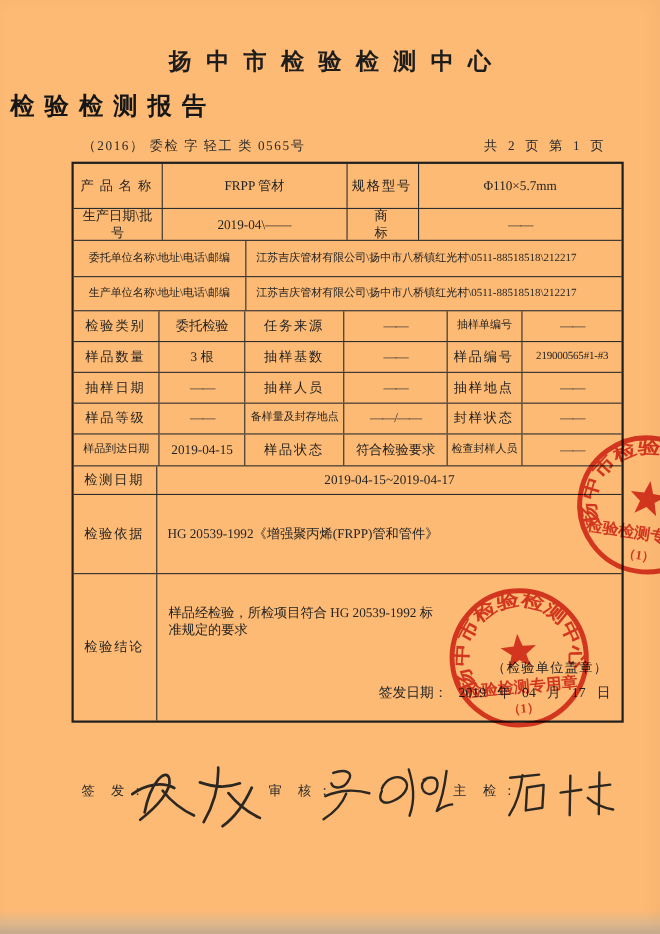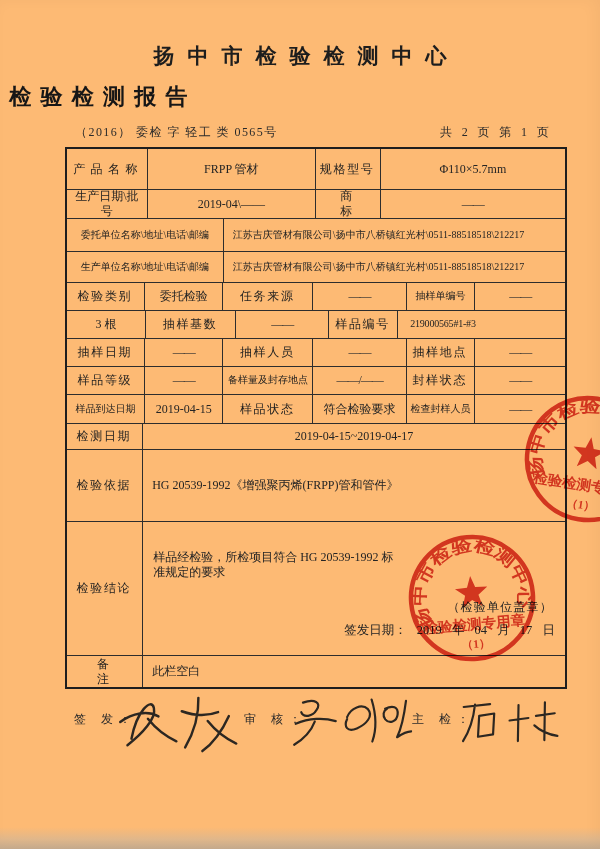"样品数量" div.tcell { html: none -> <div>样品数量</div> }
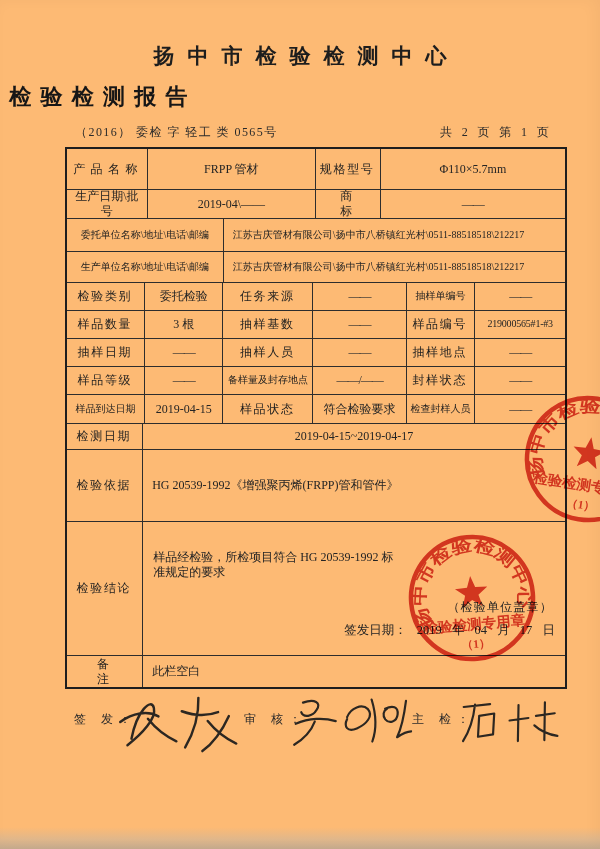"备注" div.trow { html: <div> <div>备注</div> <div>此栏空白</div> </div> -> none }
